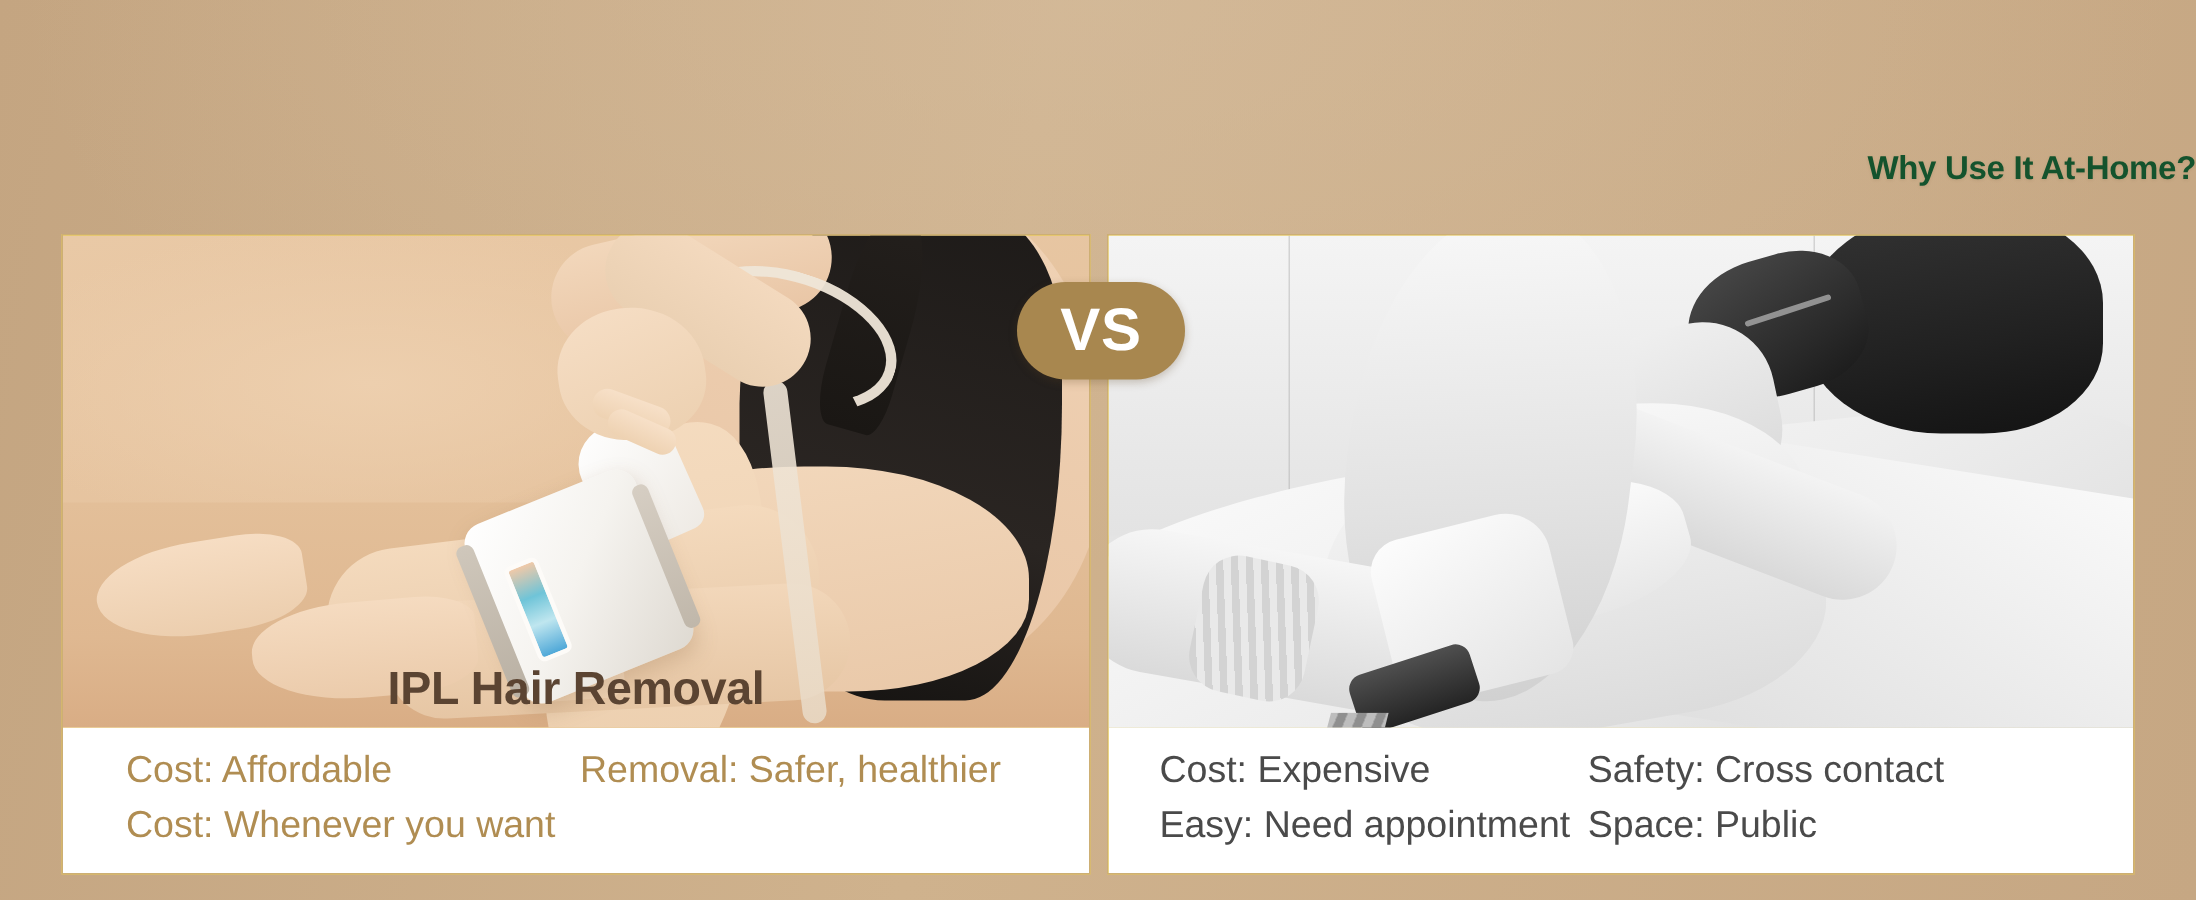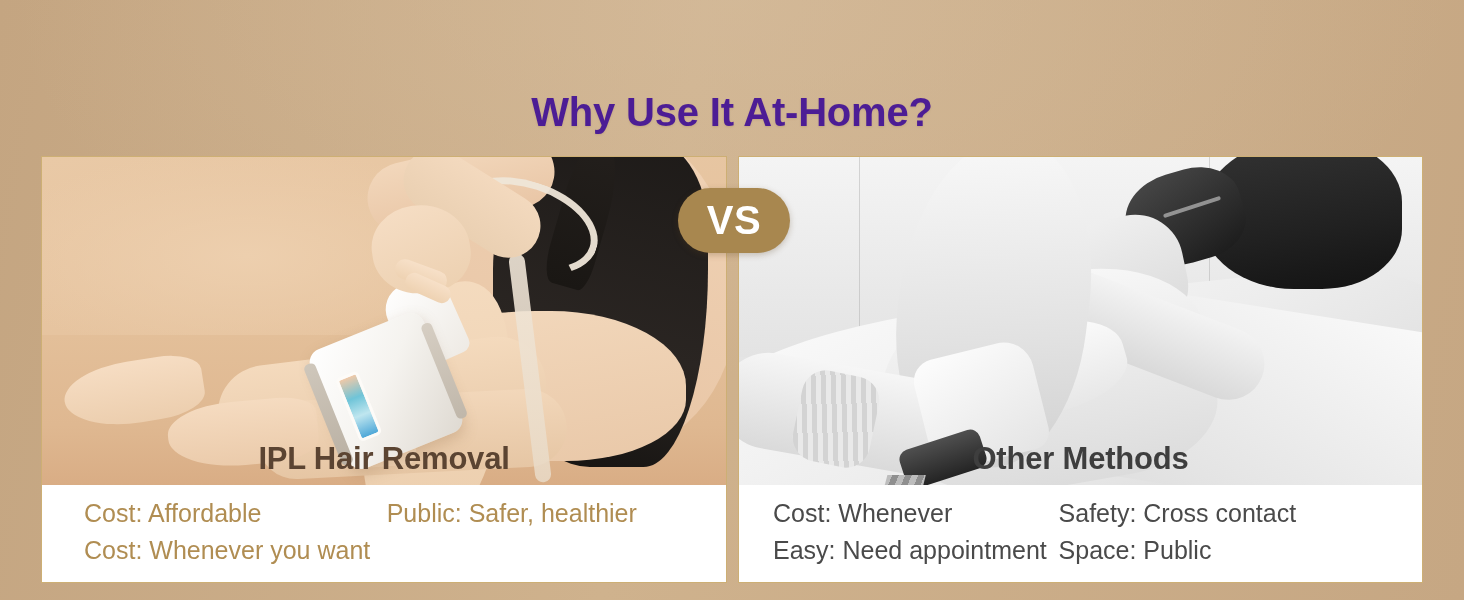"Why Use It At-Home?" .title { color: #4c1d95 -> #14532d; font-size: 40px -> 22px; text-align: center -> right }
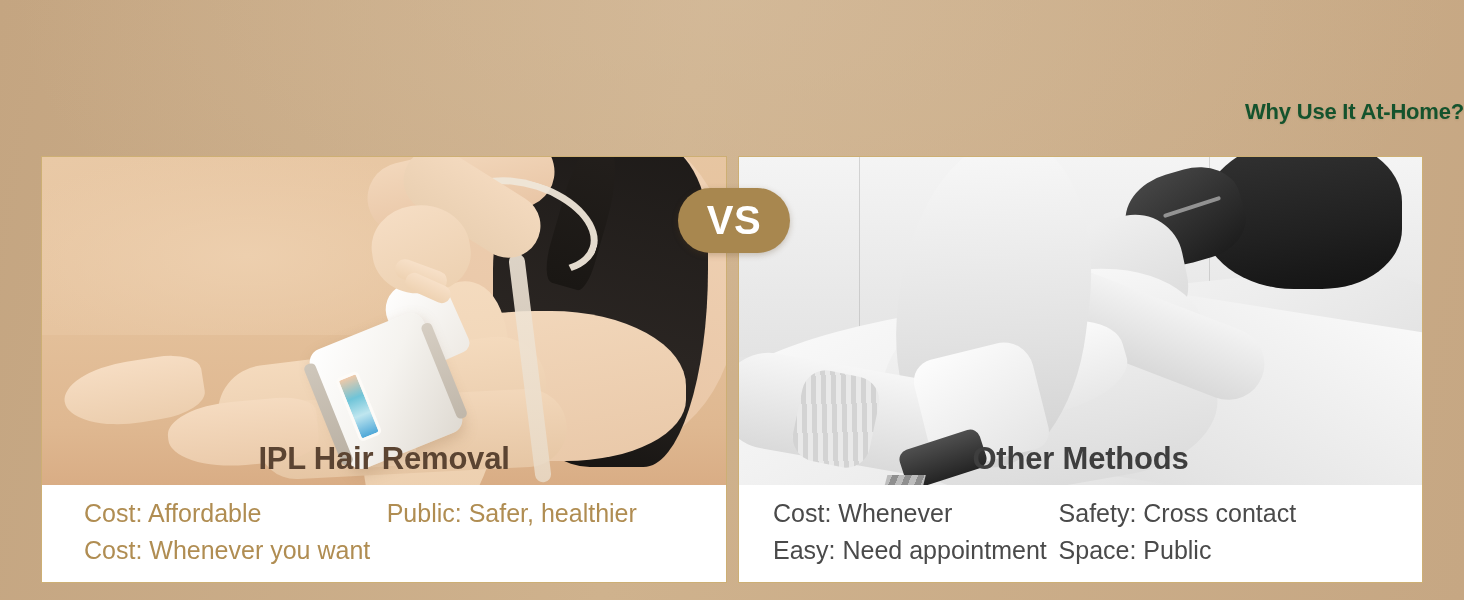"Other Methods" div.caption { html: <div>Other Methods</div> -> none }
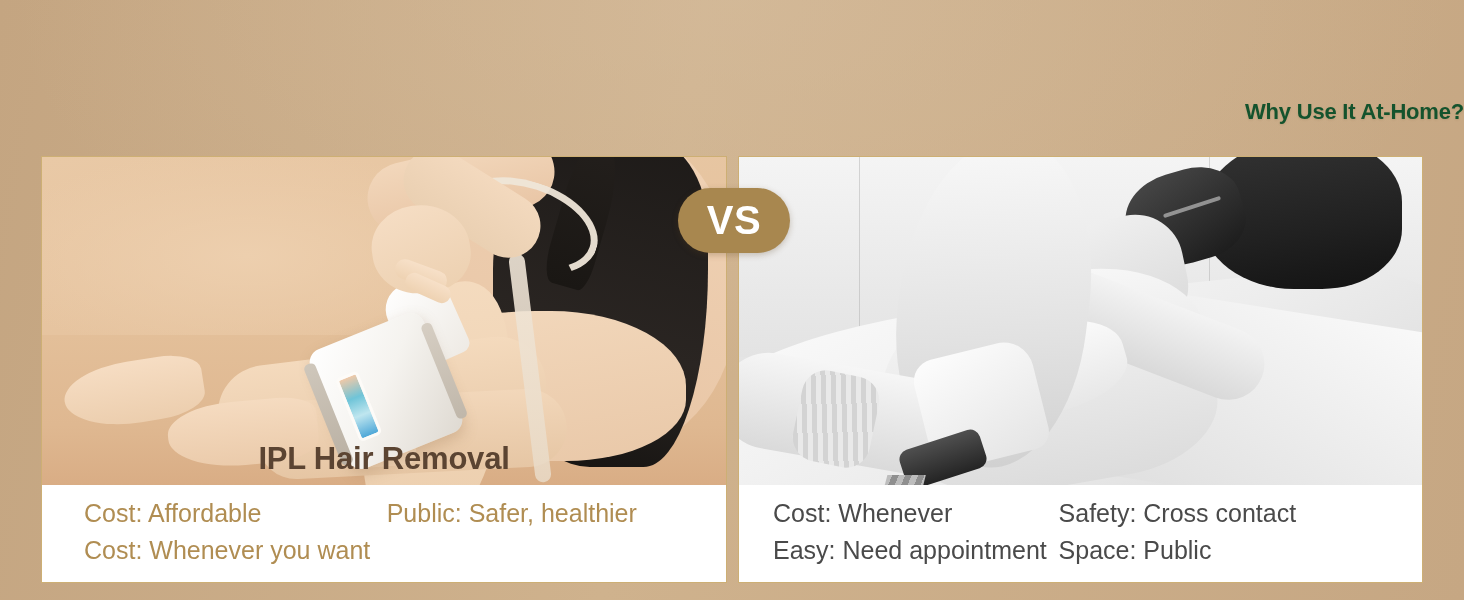"Public: Safer, healthier" div.feat { text: Public -> Removal }
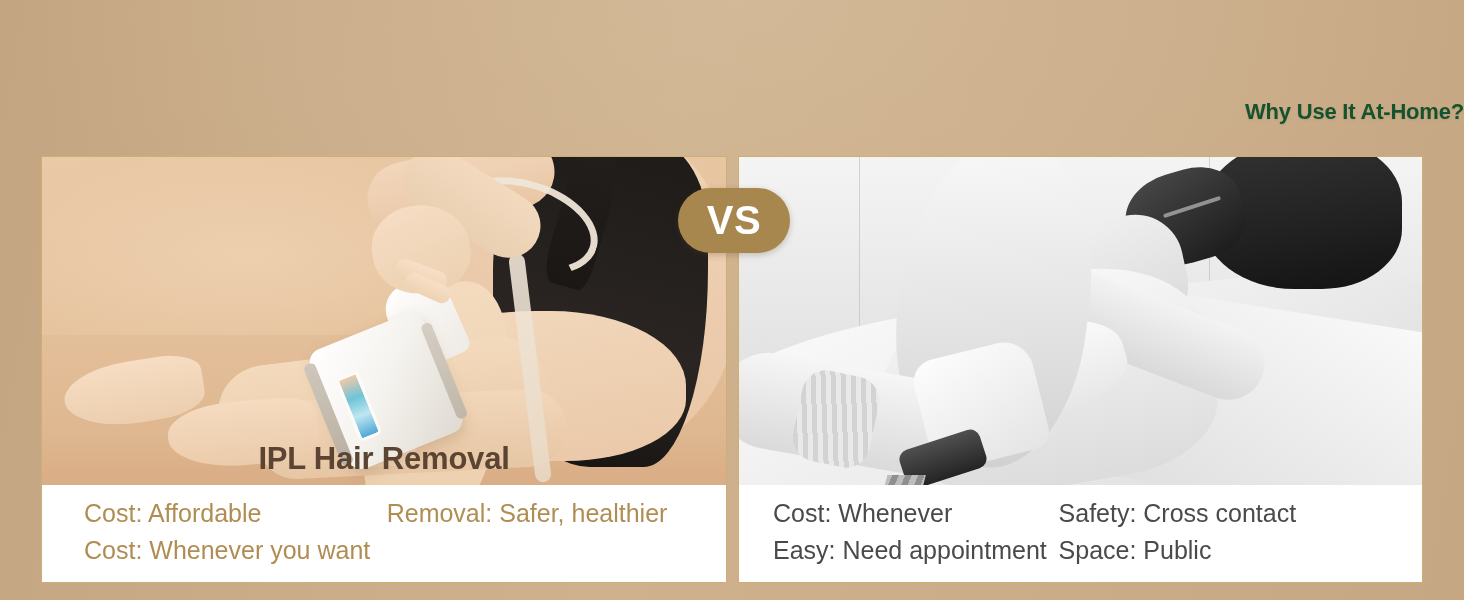"Cost: Whenever" div.feat { text: Whenever -> Expensive }
